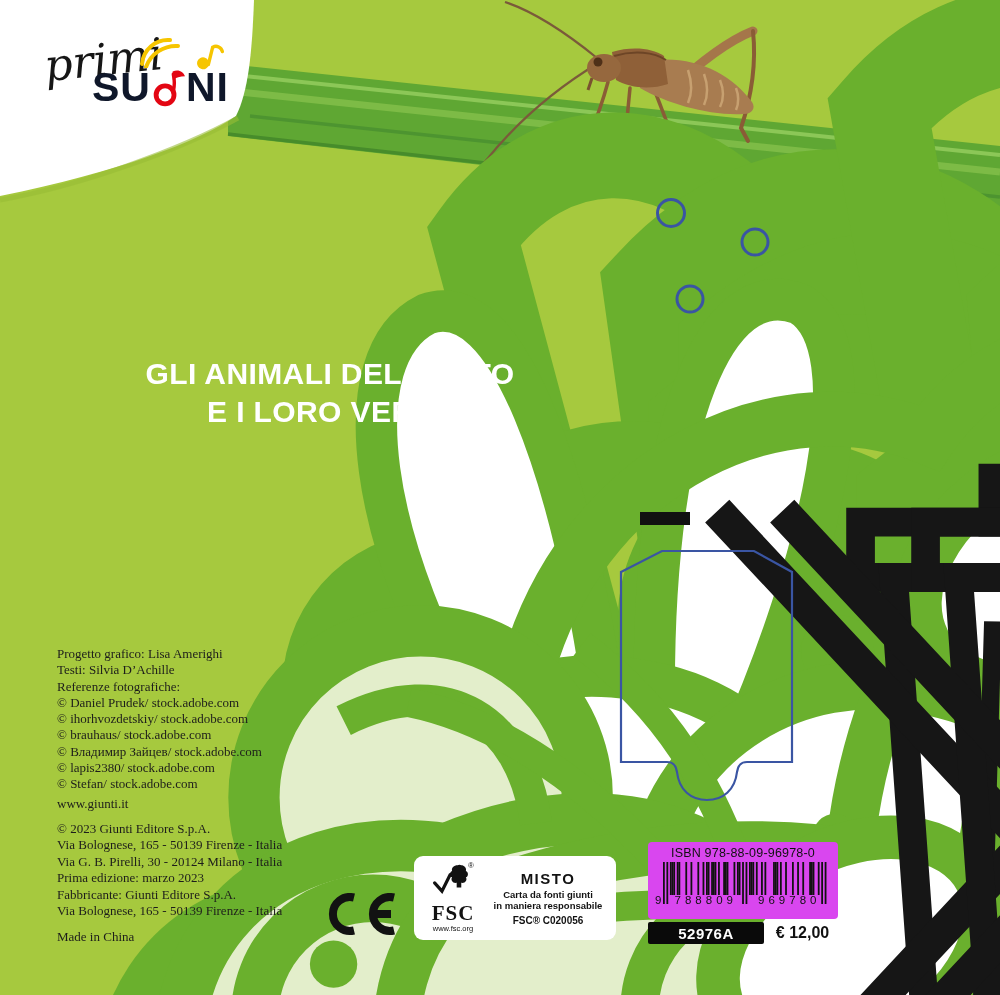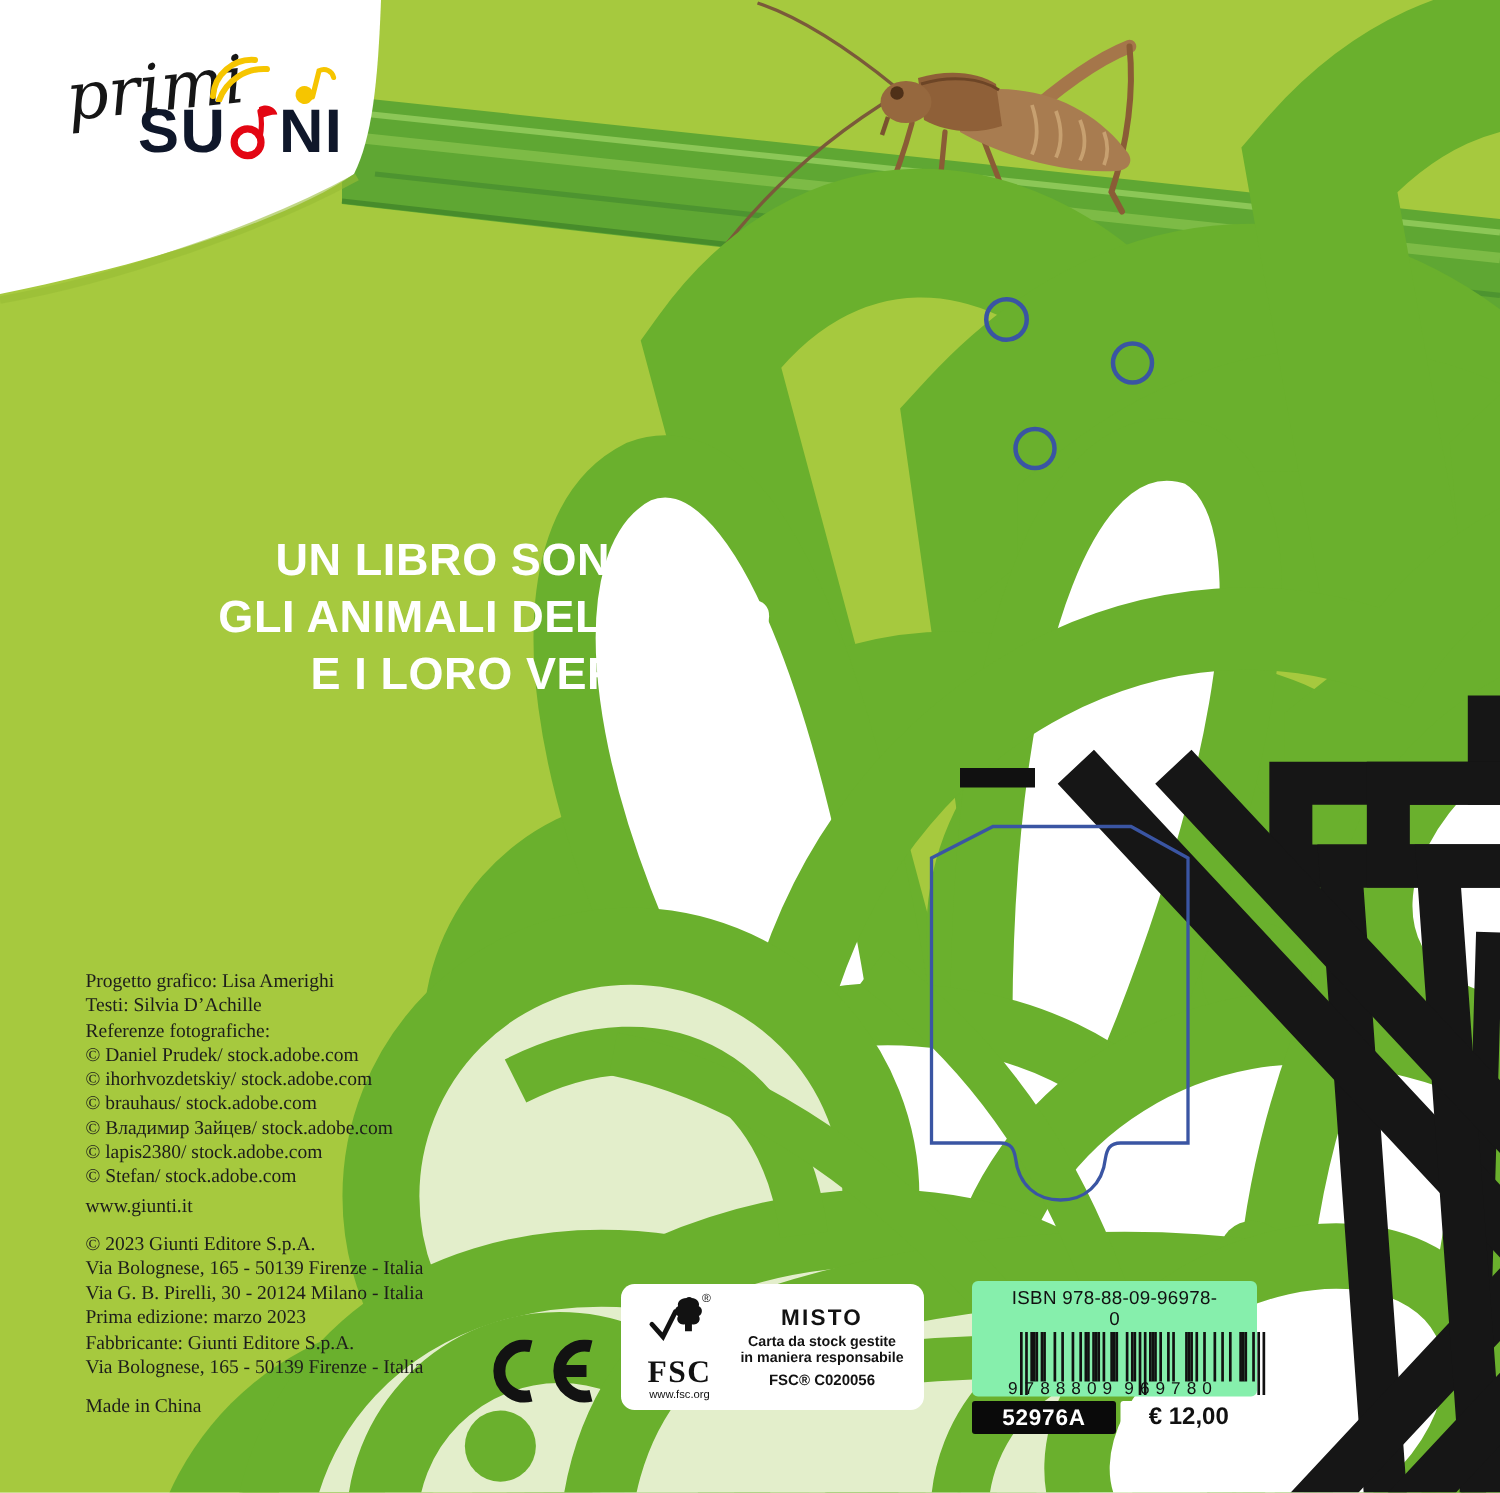"UN LIBRO SONORO" div { html: <div>UN LIBRO SONORO</div> -> none }
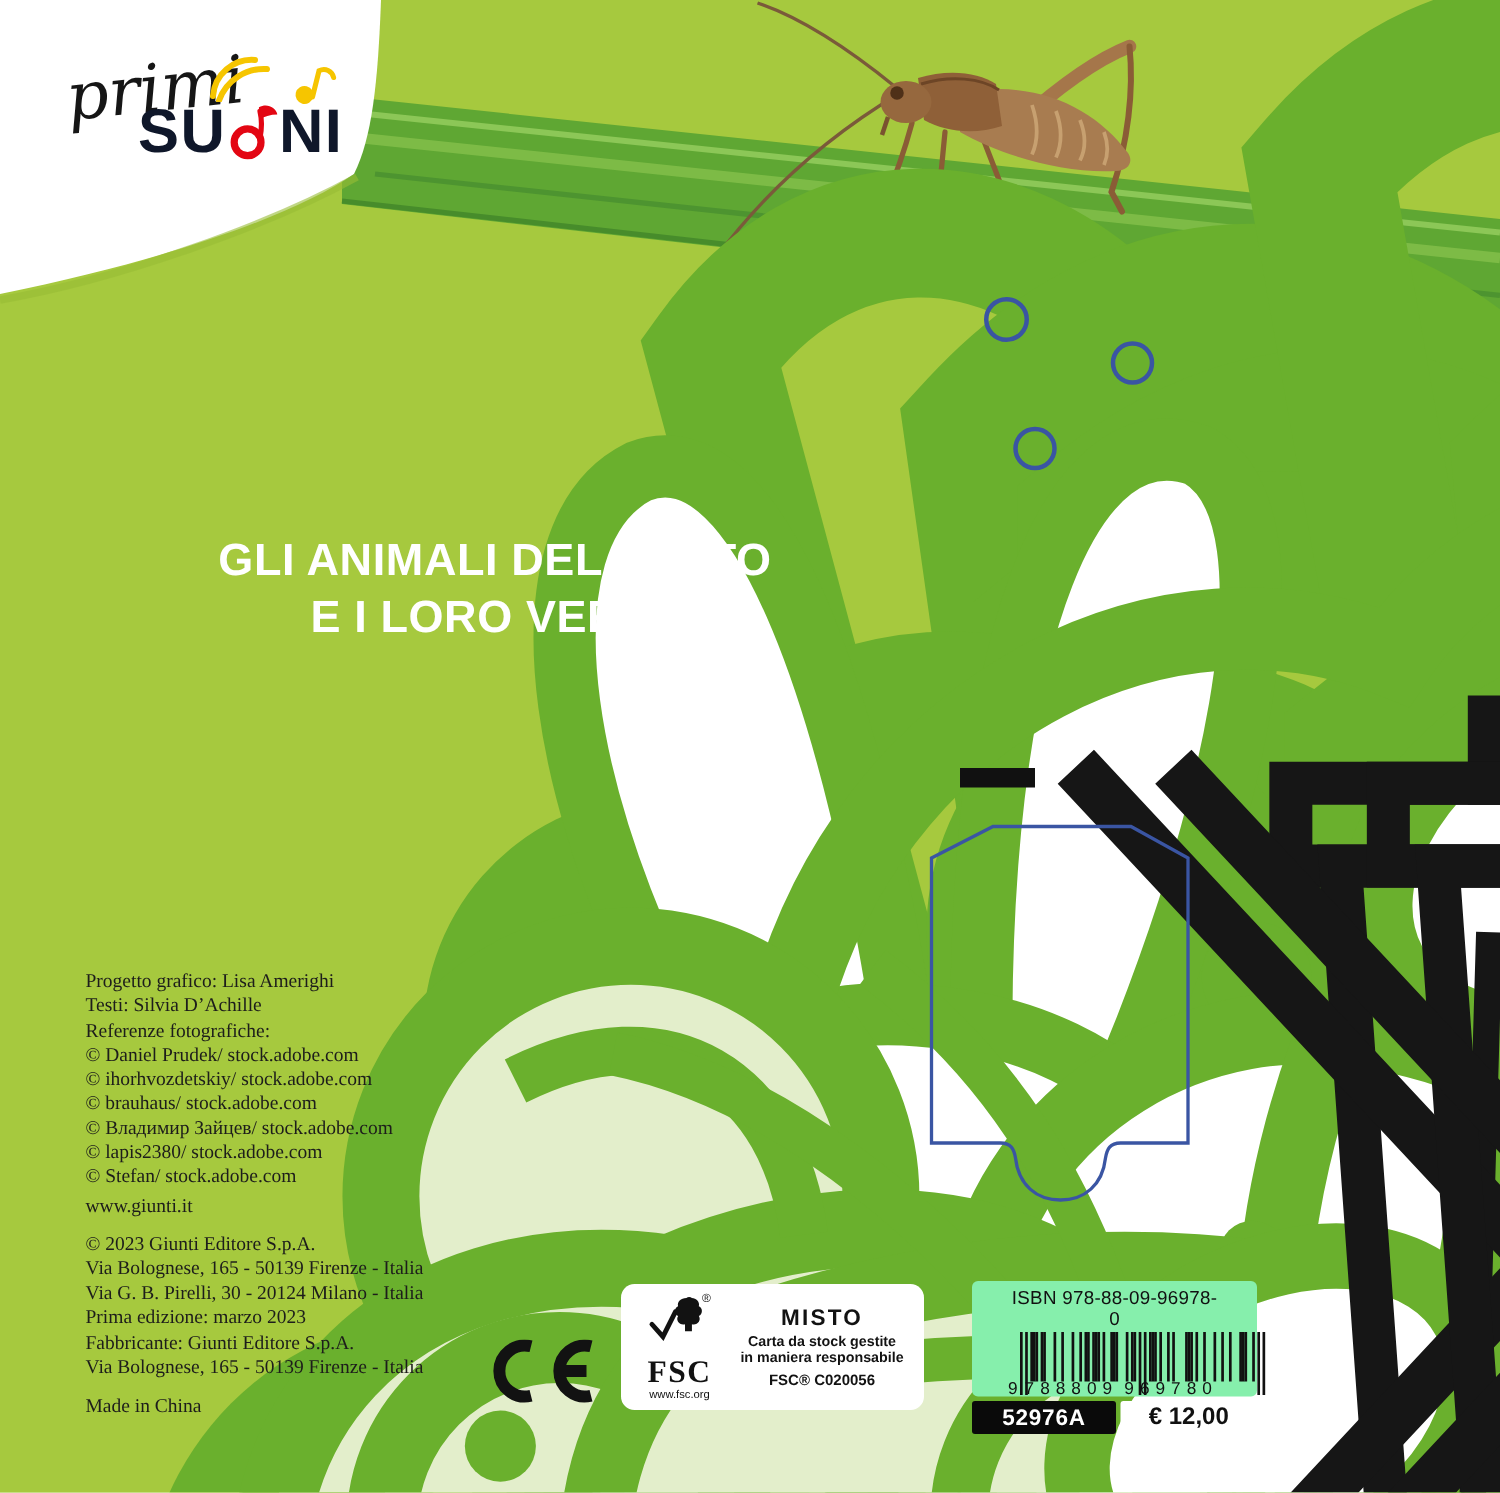"ISBN 978-88-09-96978-0" .bc-white { background: #86efac -> #d946ef; margin-top: 12px -> none; padding: 4px 24px 0 -> 4px 7px 0 }
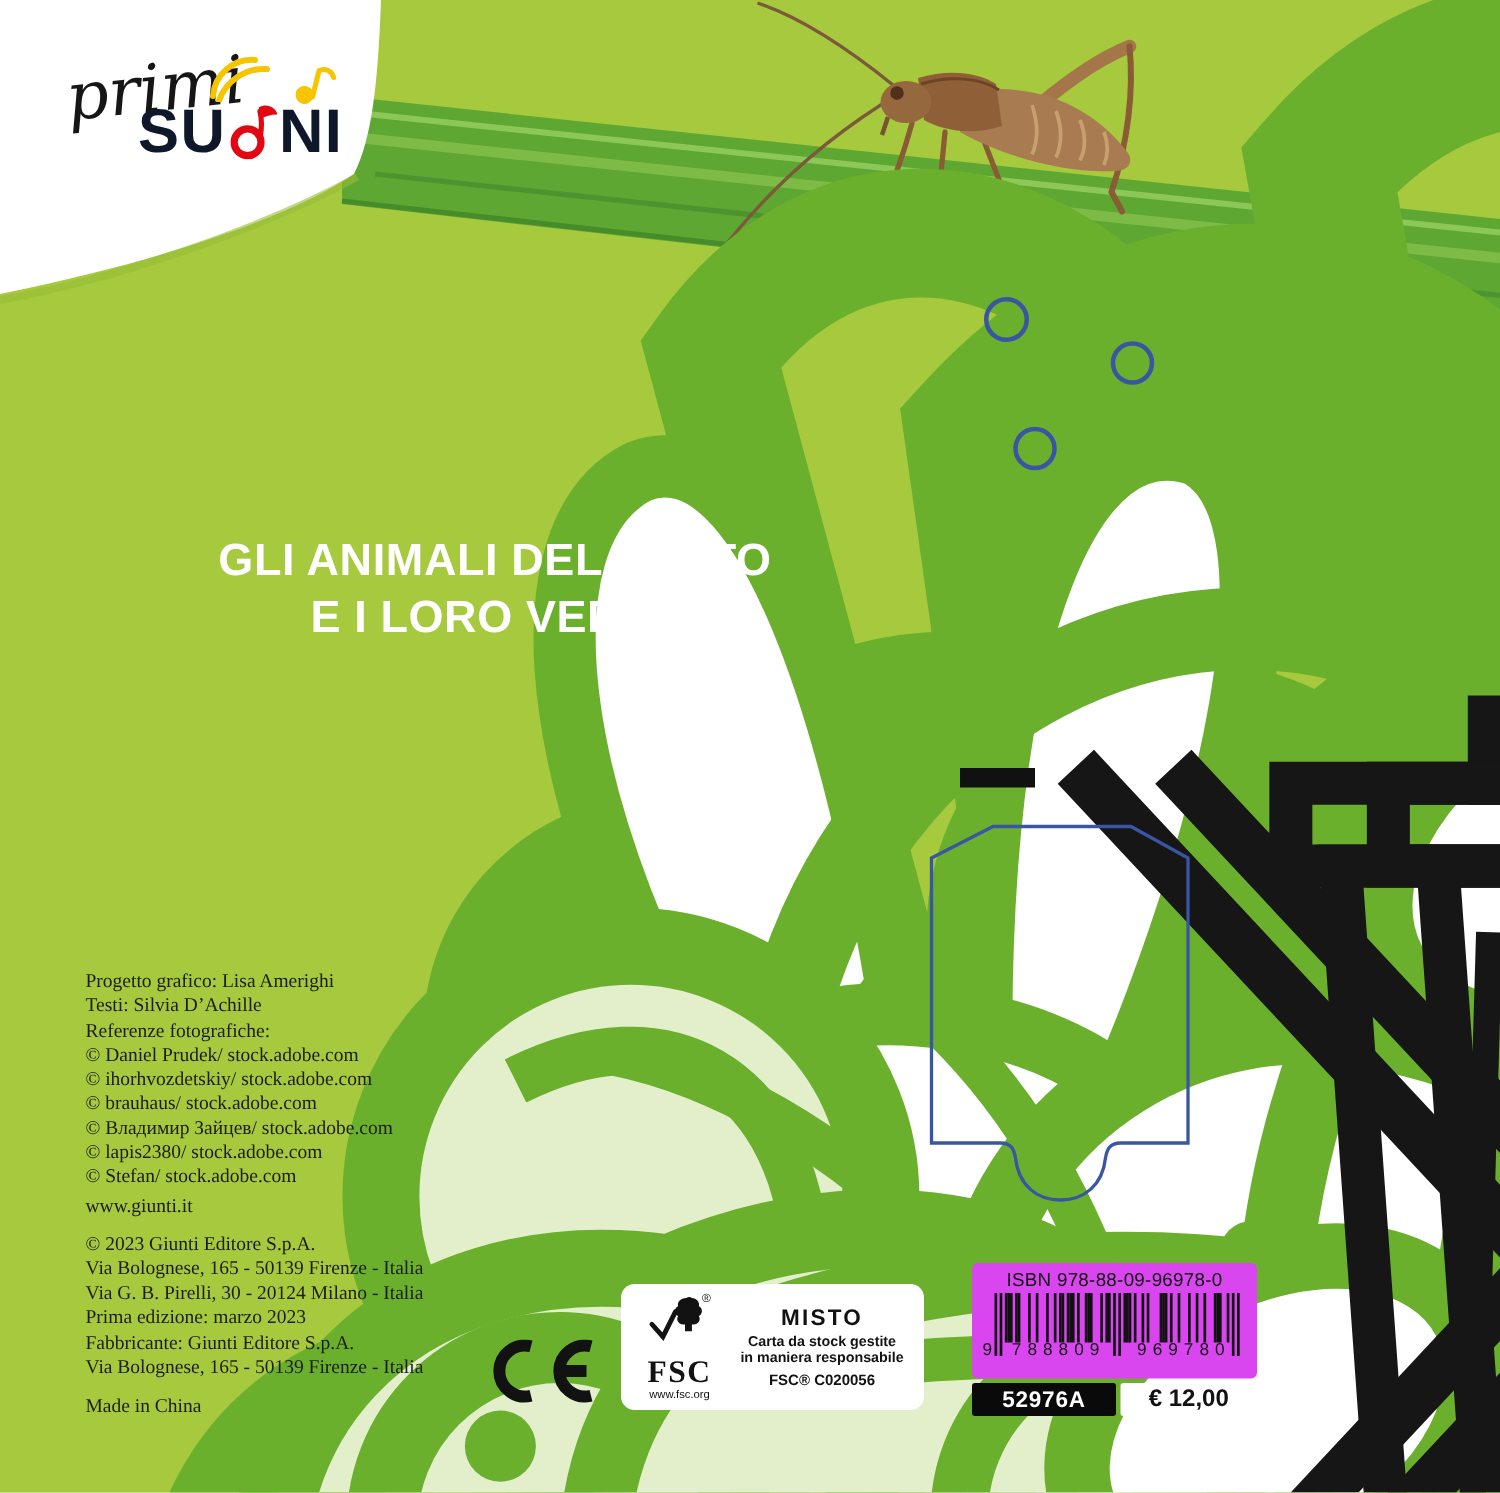"Carta da stock gestite" div { text: stock gestite -> fonti giunti }
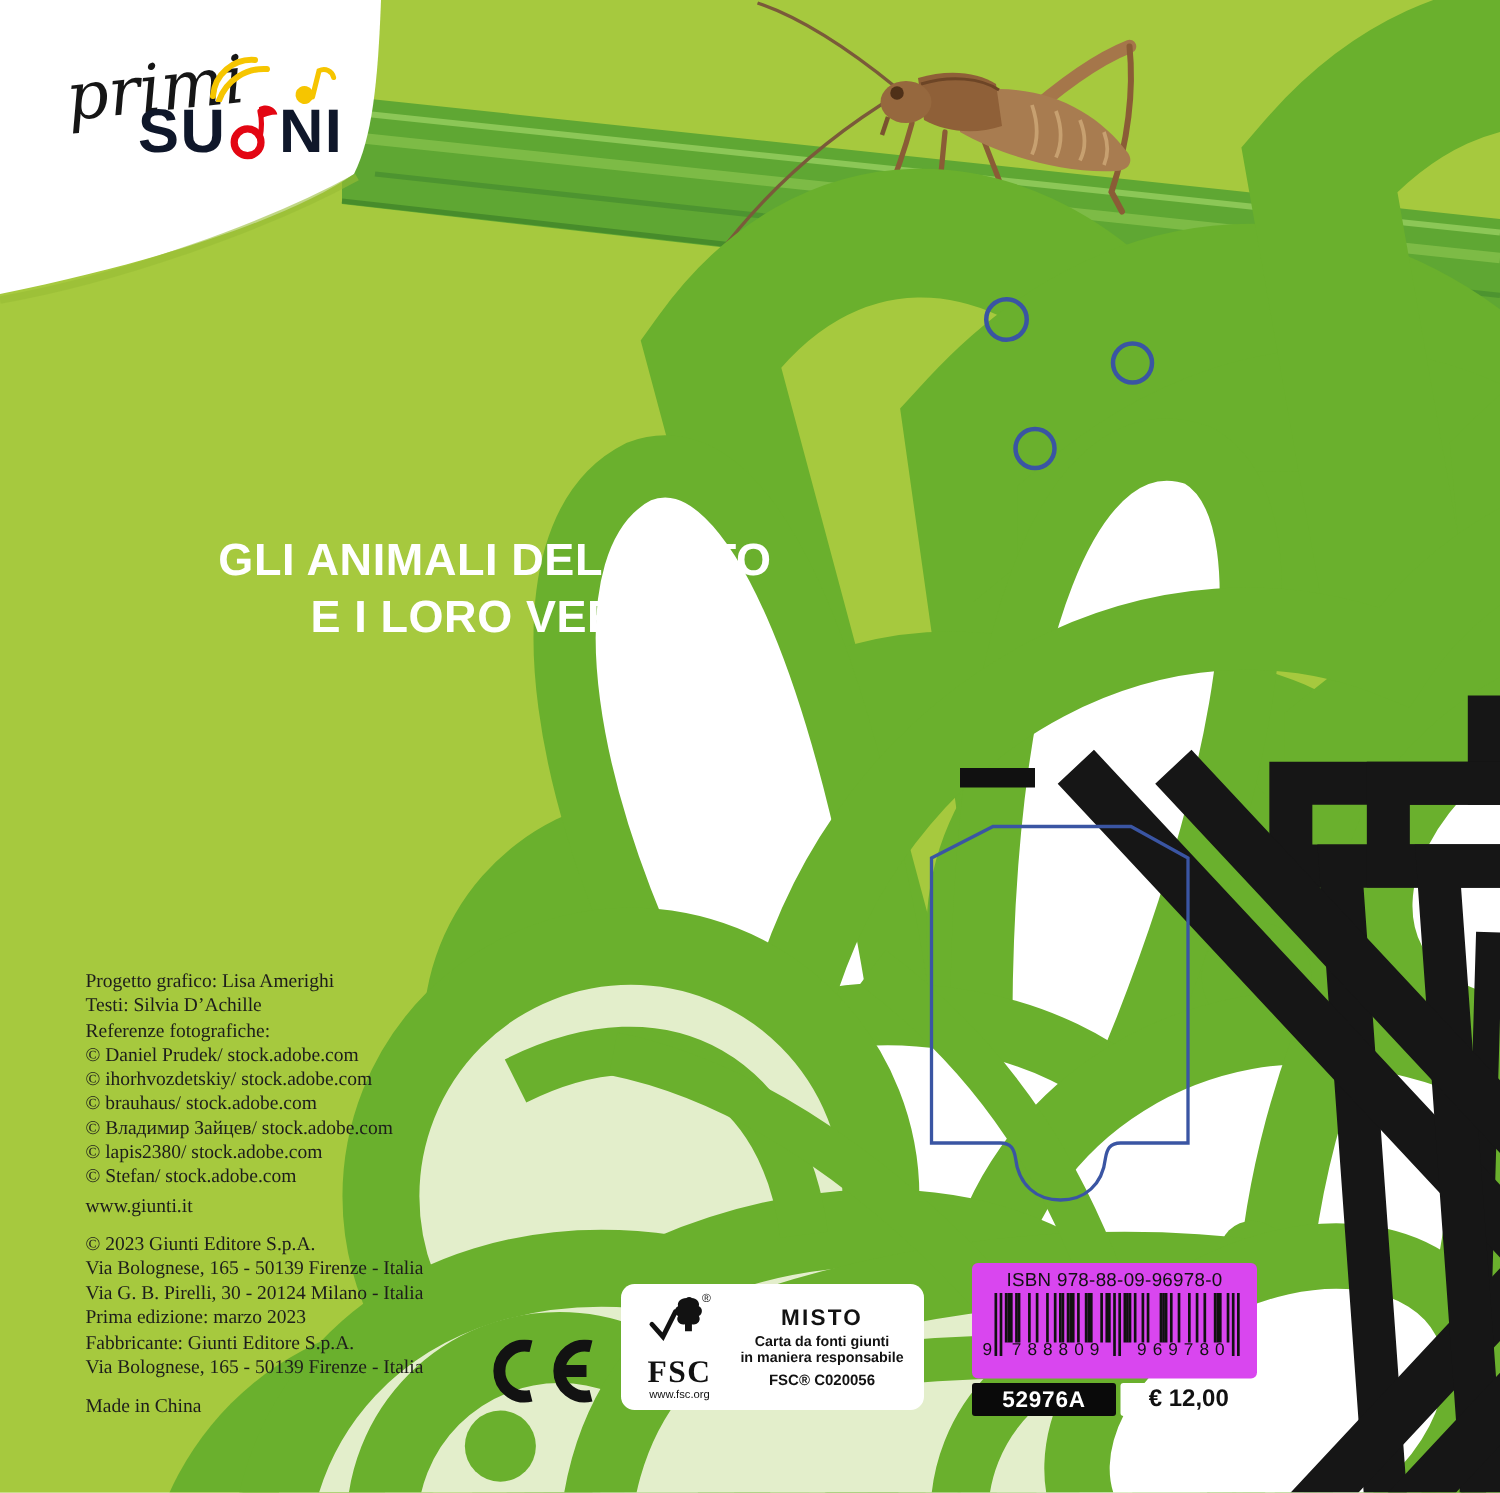"52976A" .bc-code { width: 96px -> 116px }
